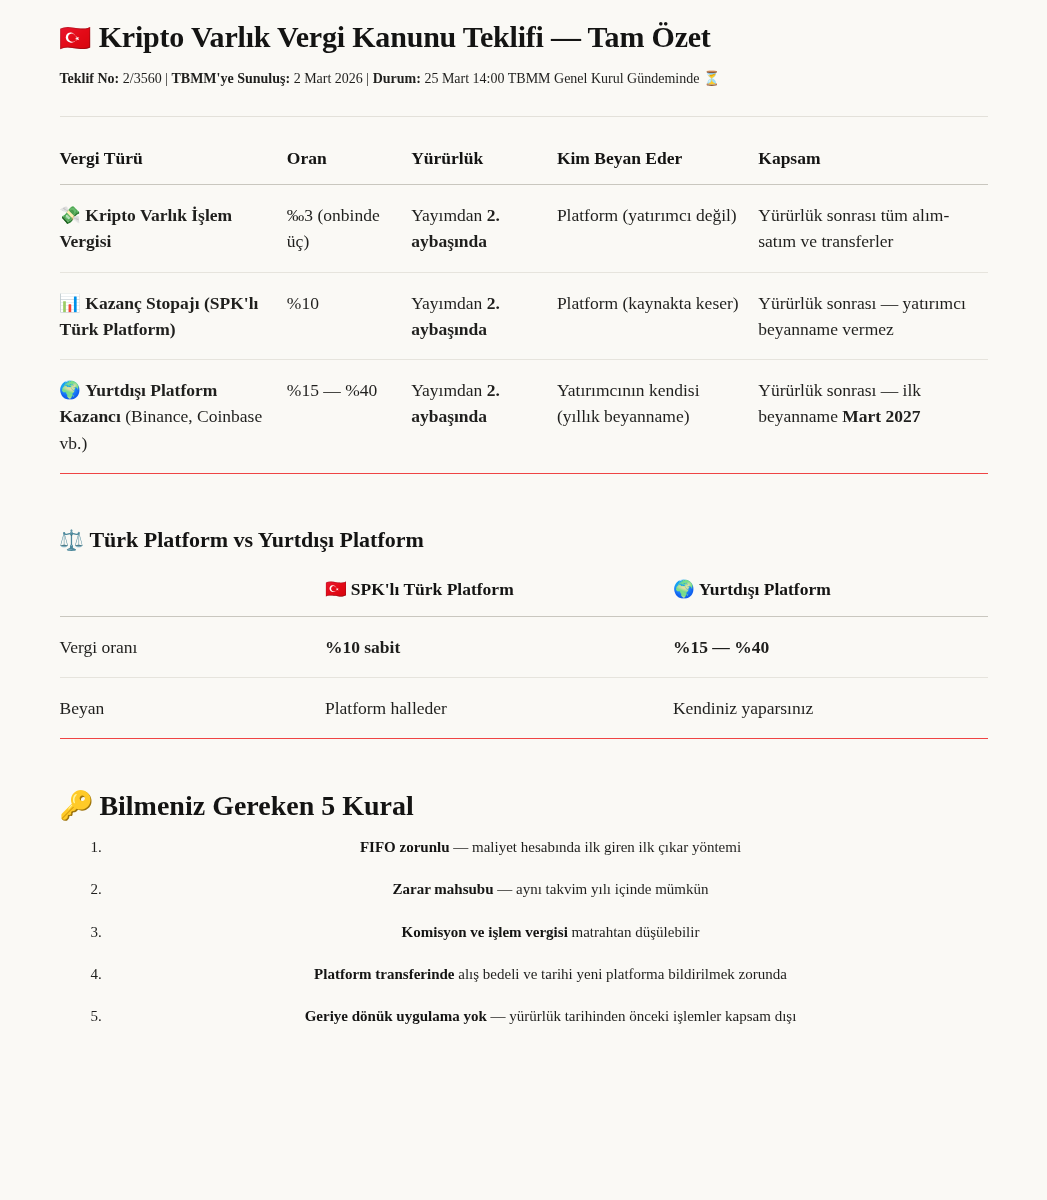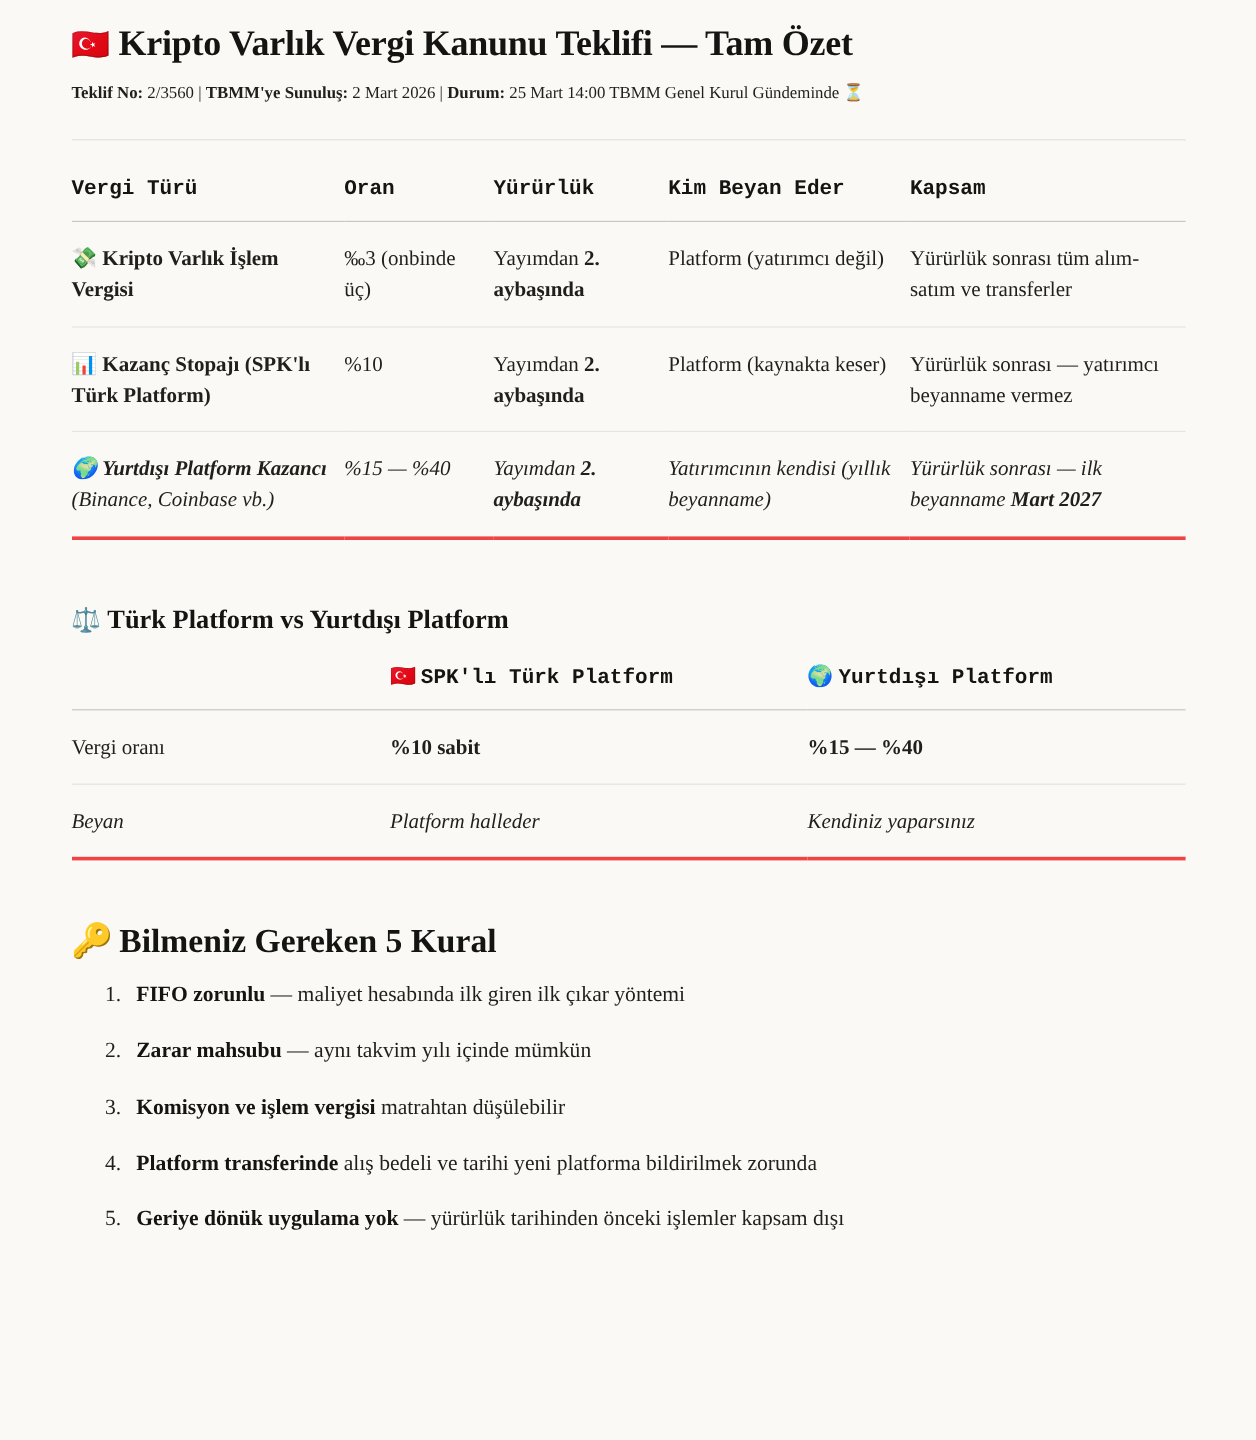"Vergi Türü" table.data th { font-family: Liberation Mono, monospace -> none }
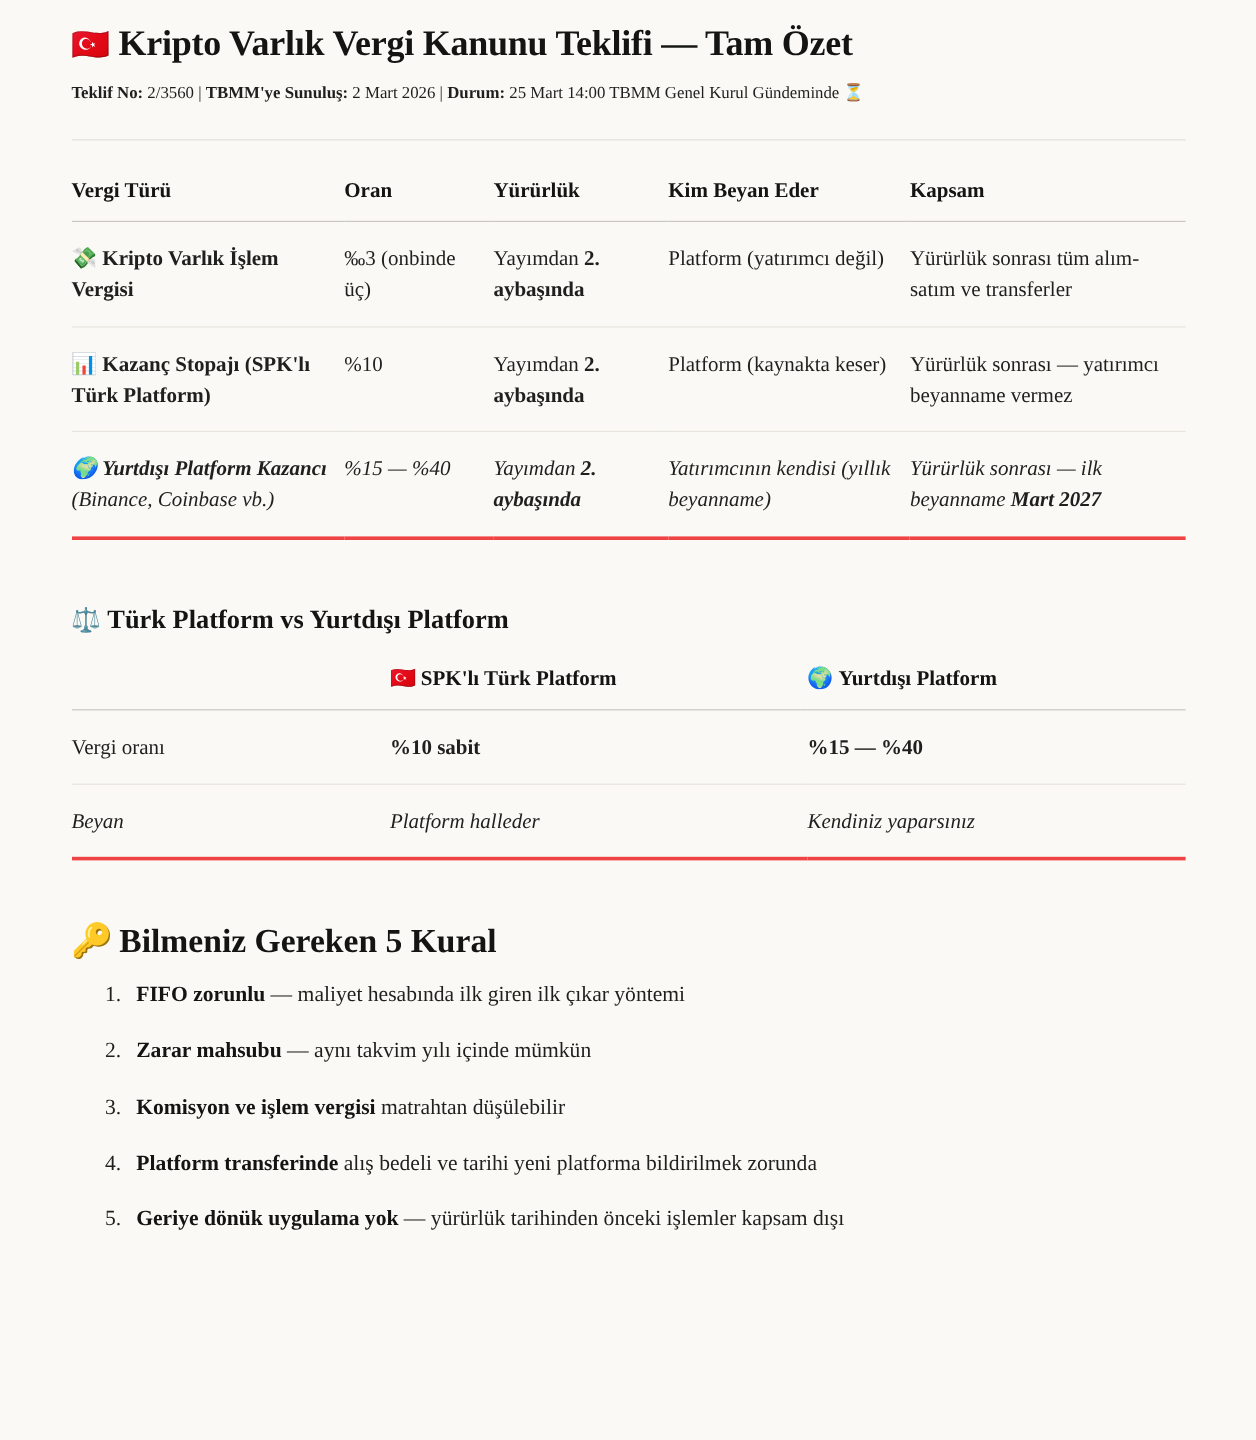"🌍 Yurtdışı Platform Kazancı (Binance," table.data tr:last-child td { border-bottom: 3px solid #ef4444 -> 1px solid #ef4444; font-style: italic -> none }
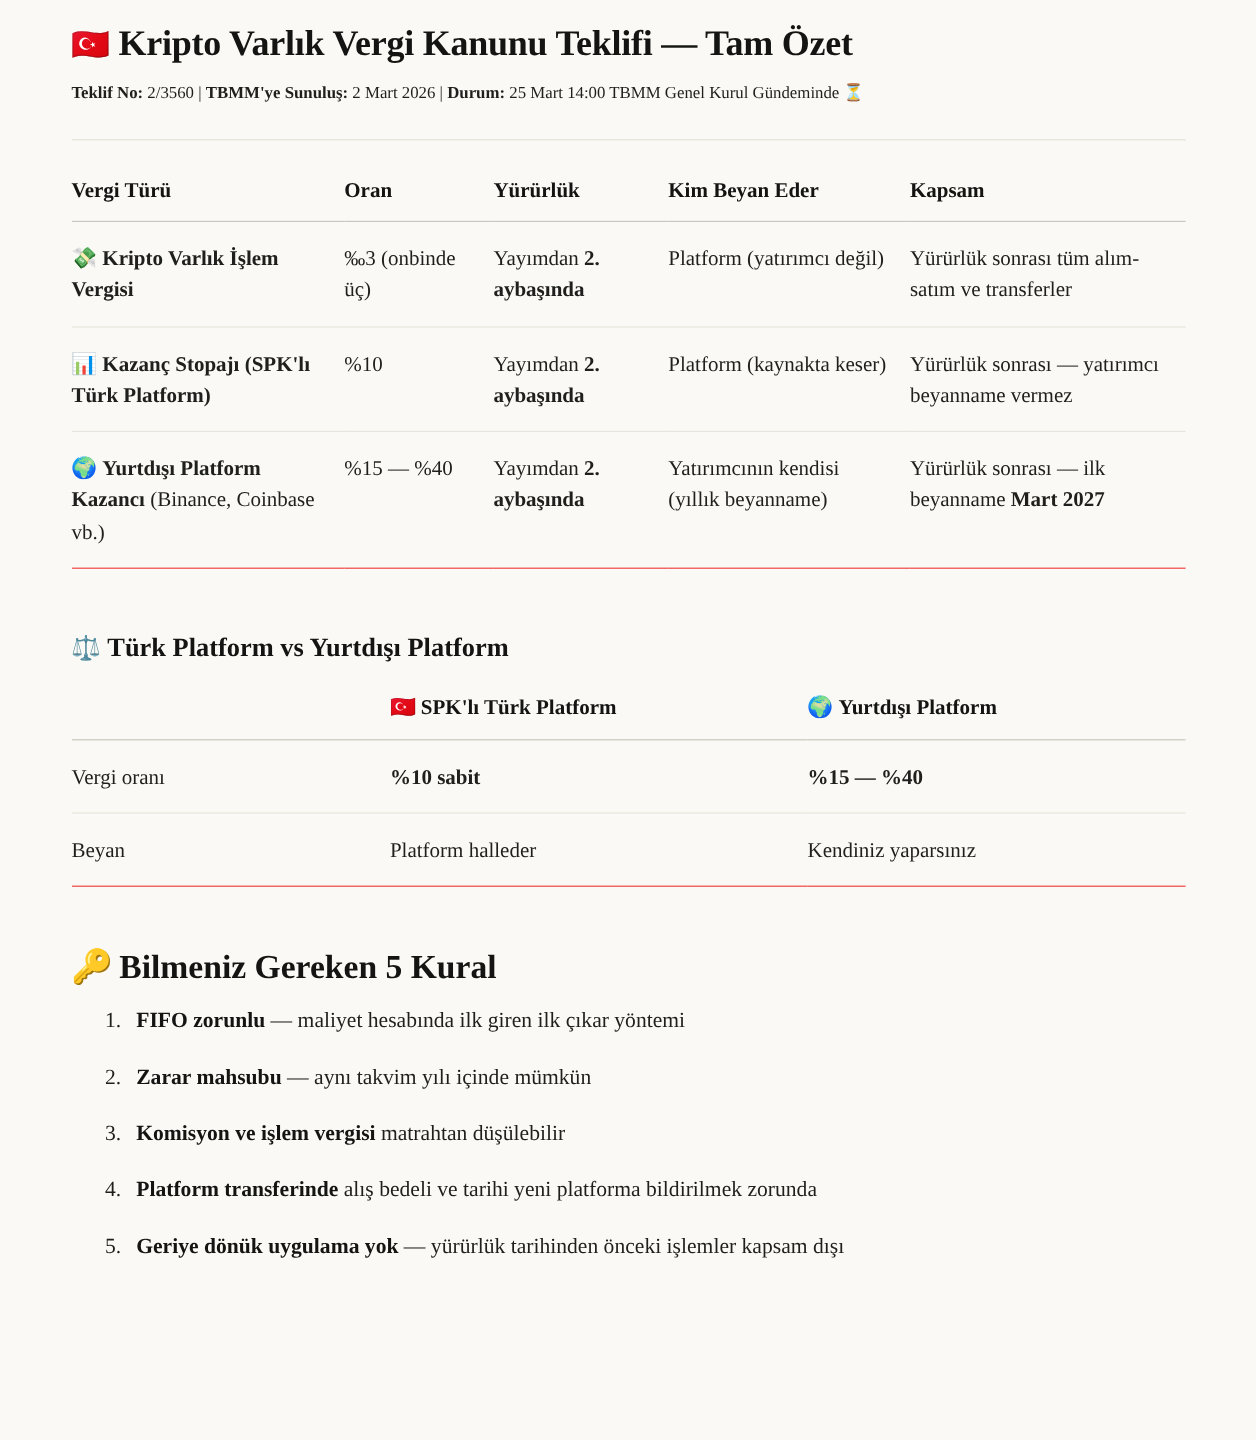"FIFO zorunlu — maliyet hesabında" ol.rules { font-size: 18px -> 15px; text-align: none -> center }
